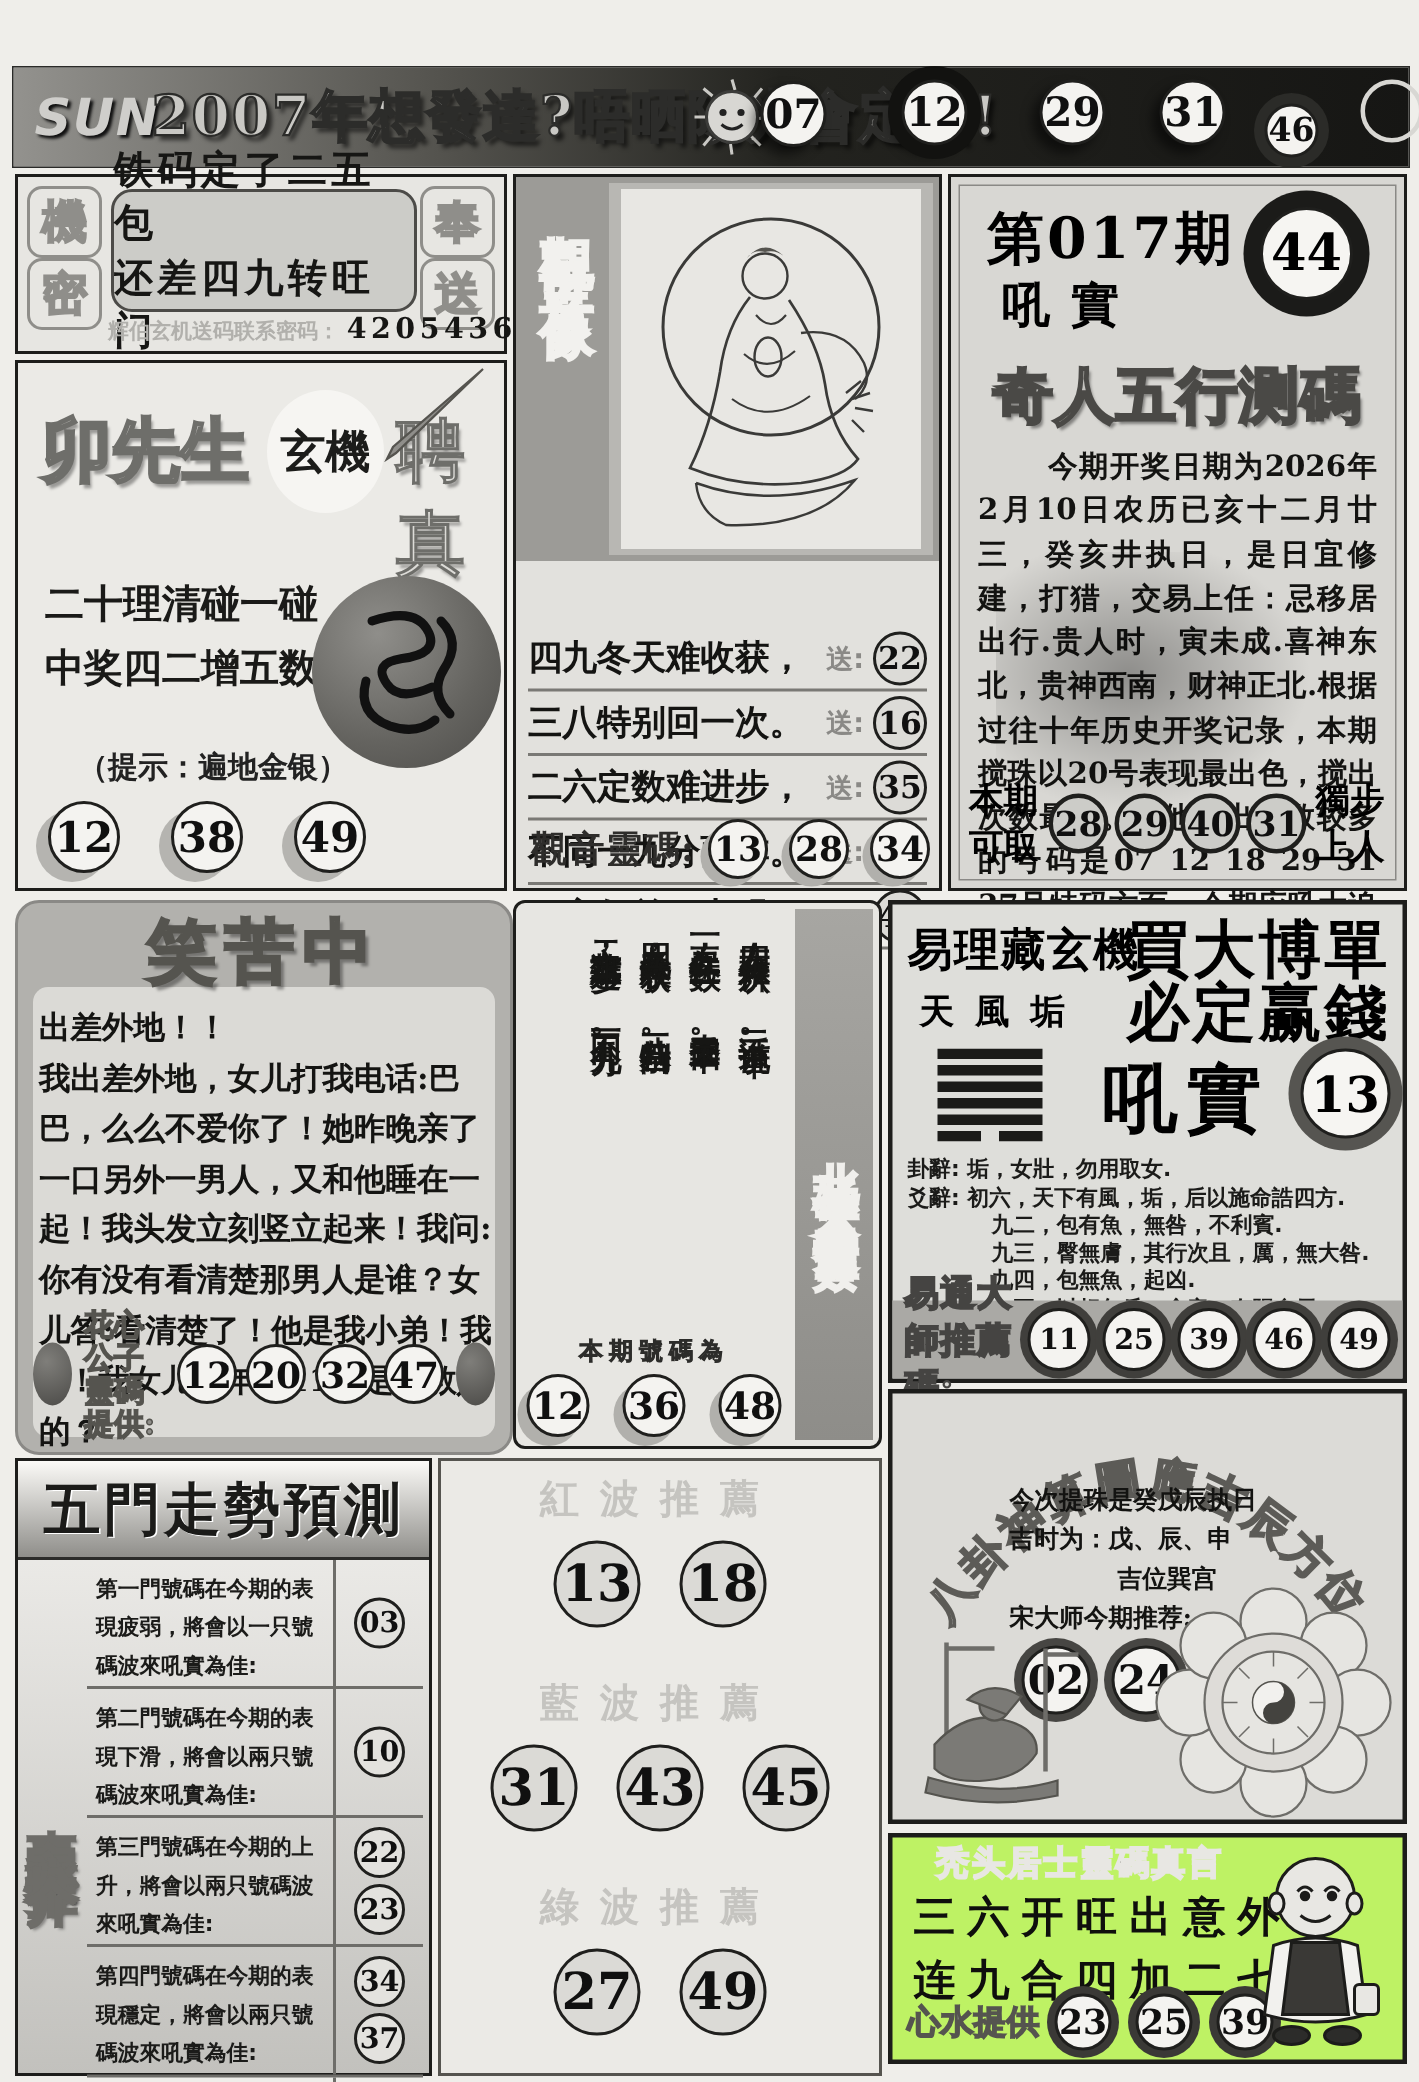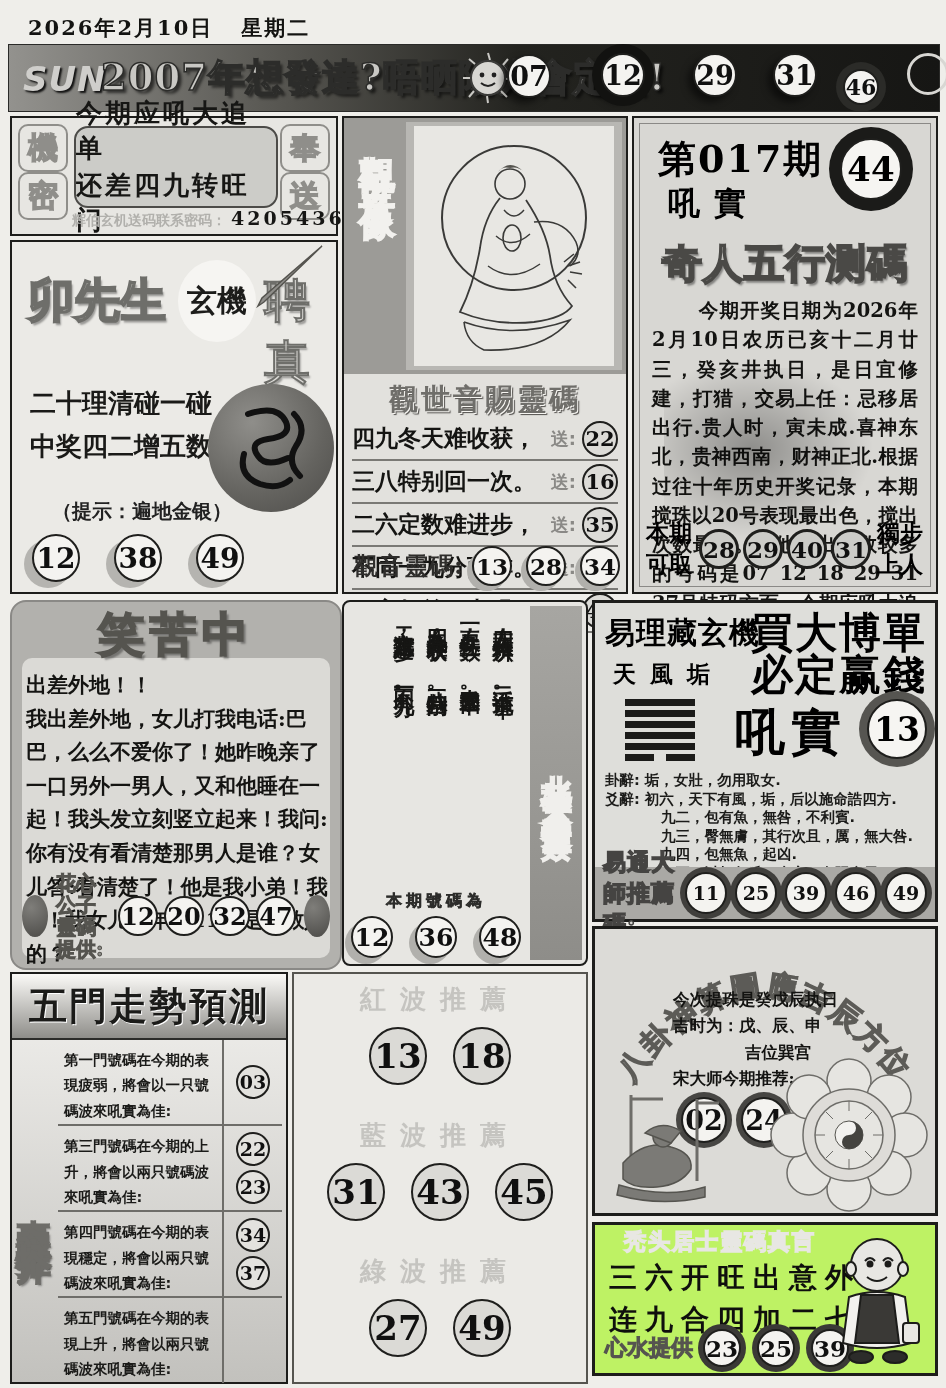"2026年2月10日 星期二" div.abs { html: <div> <span>2026年2月10日</span>&nbsp;&nbsp; <span>星期二</span> </div> -> none }
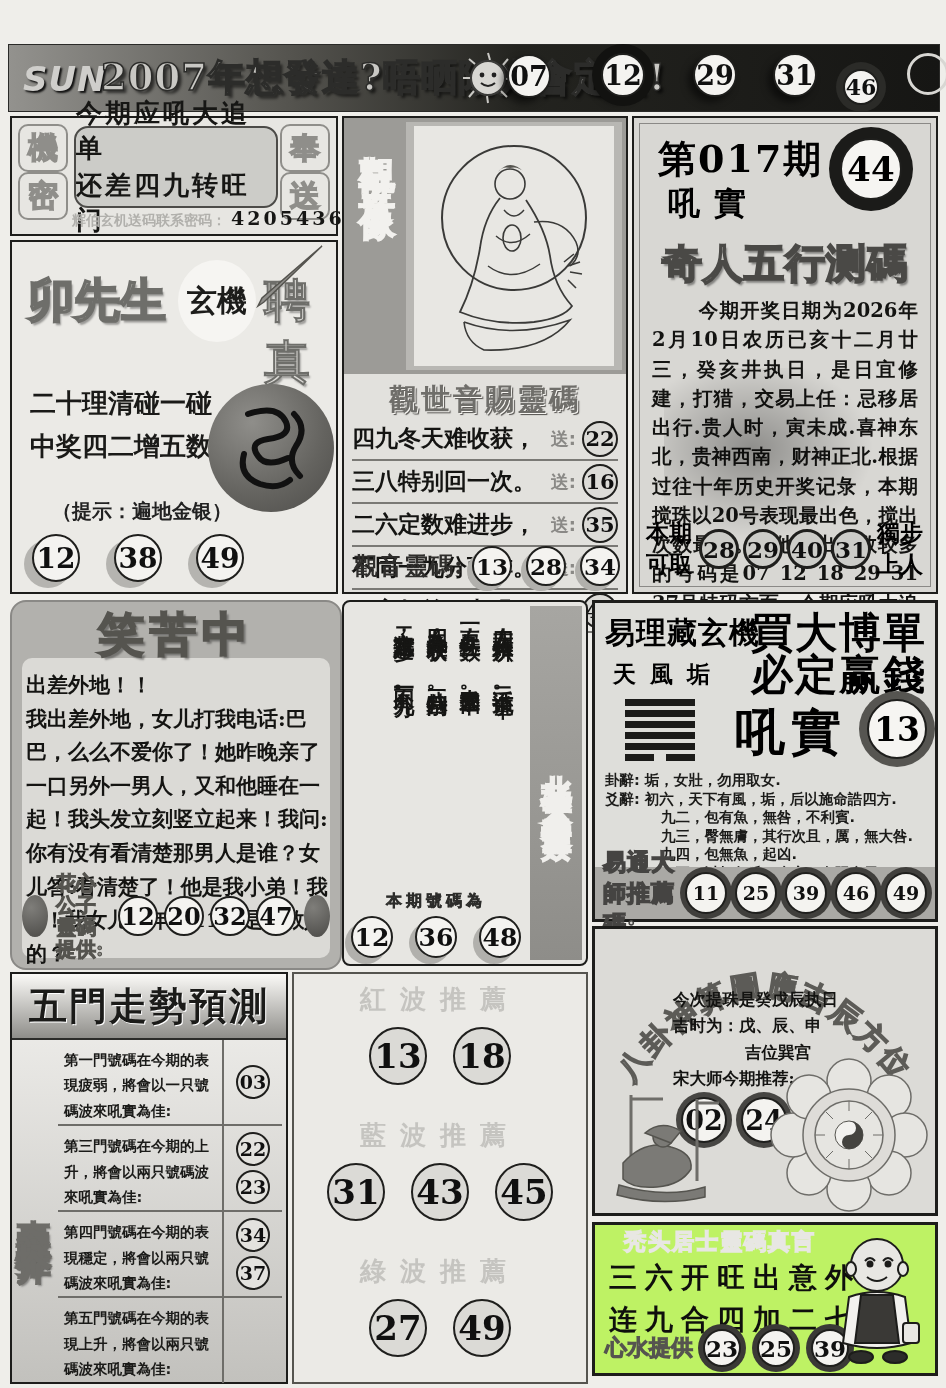"今期应吼大追单" div { text: 今期应吼大追单 -> 铁码定了二五包 }
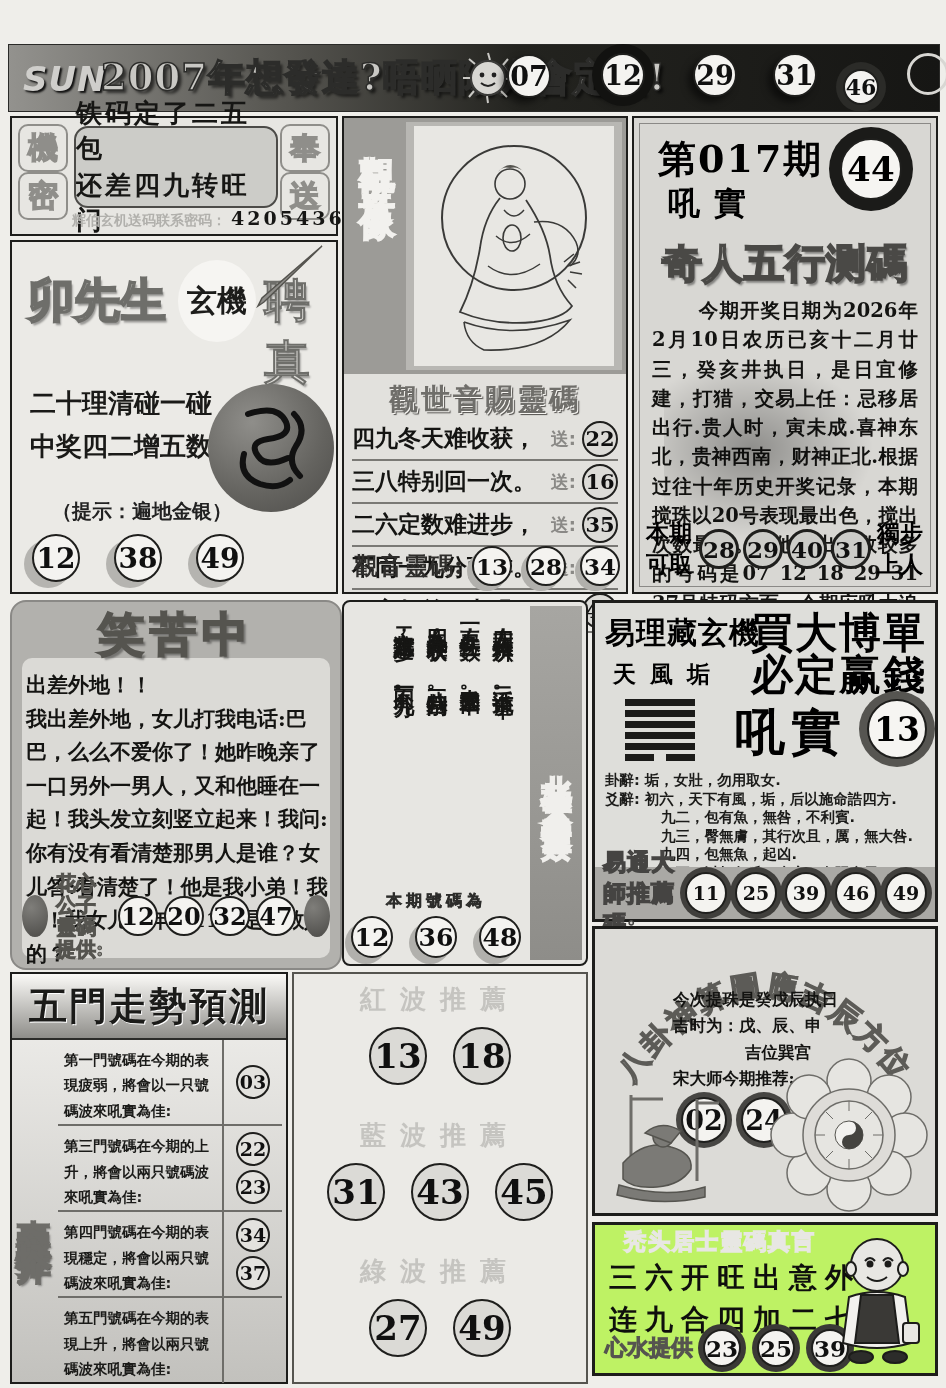"觀世音賜靈碼" div.emboss { html: <div>觀世音賜靈碼</div> -> none }
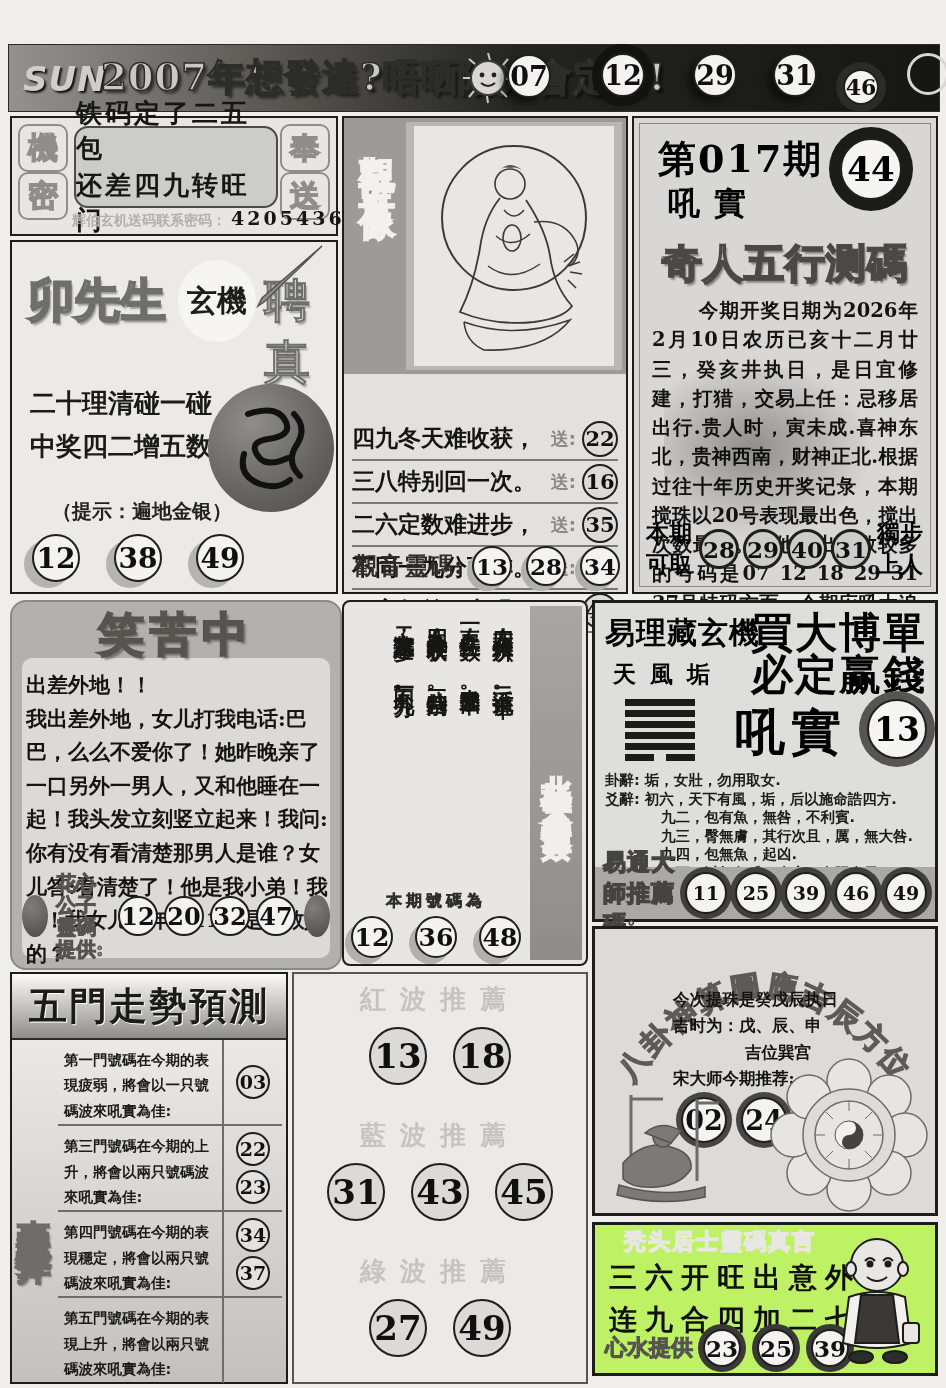"第二門號碼在今期的表現下滑，將會以兩只號碼波來吼實為佳:" div.fd-row { html: none -> <div> <div>第二門號碼在今期的表現下滑，將會以兩只號碼波來吼實為佳:</div> <div> <span>10</span> </div> </div> }
